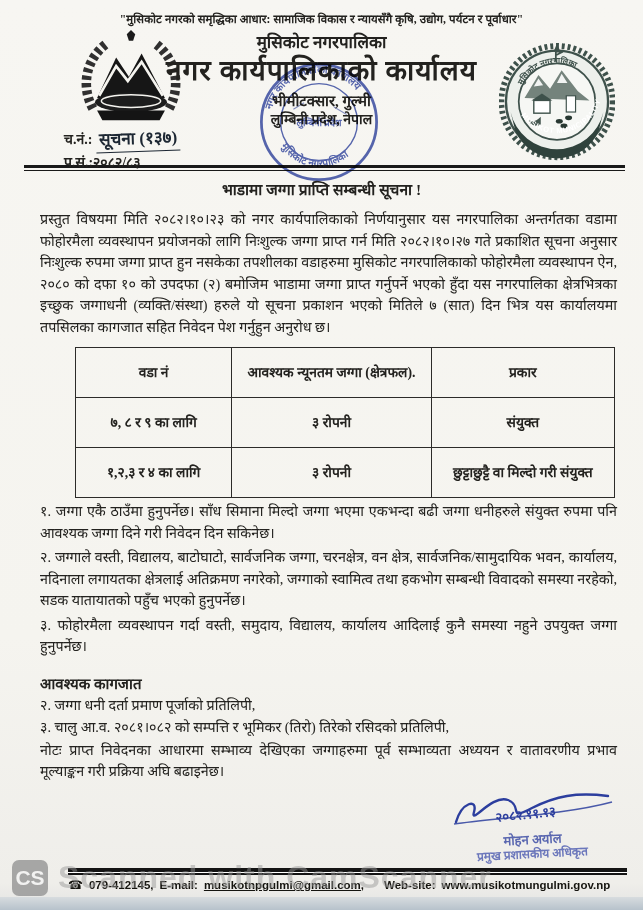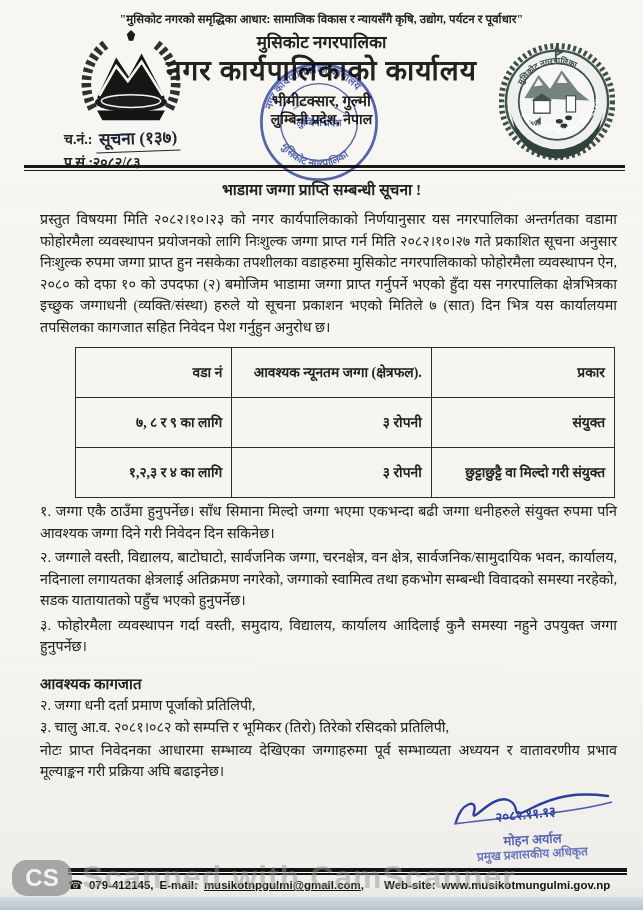"वडा नं" table.land th,table.land td { text-align: right -> center }
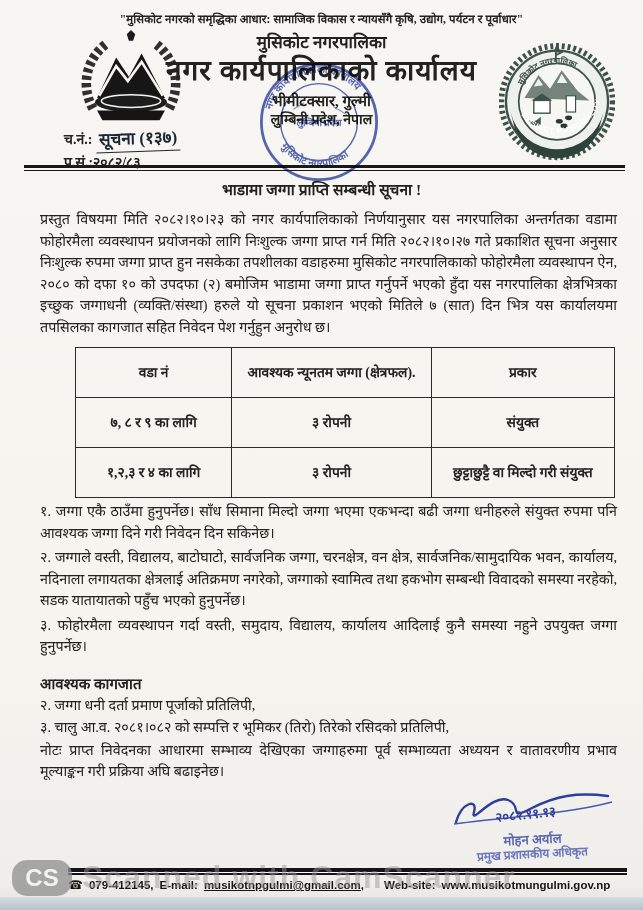"CS" .cs-box { border-radius: 15px -> 7px; font-size: 24px -> 21px; width: 60px -> 36px }
